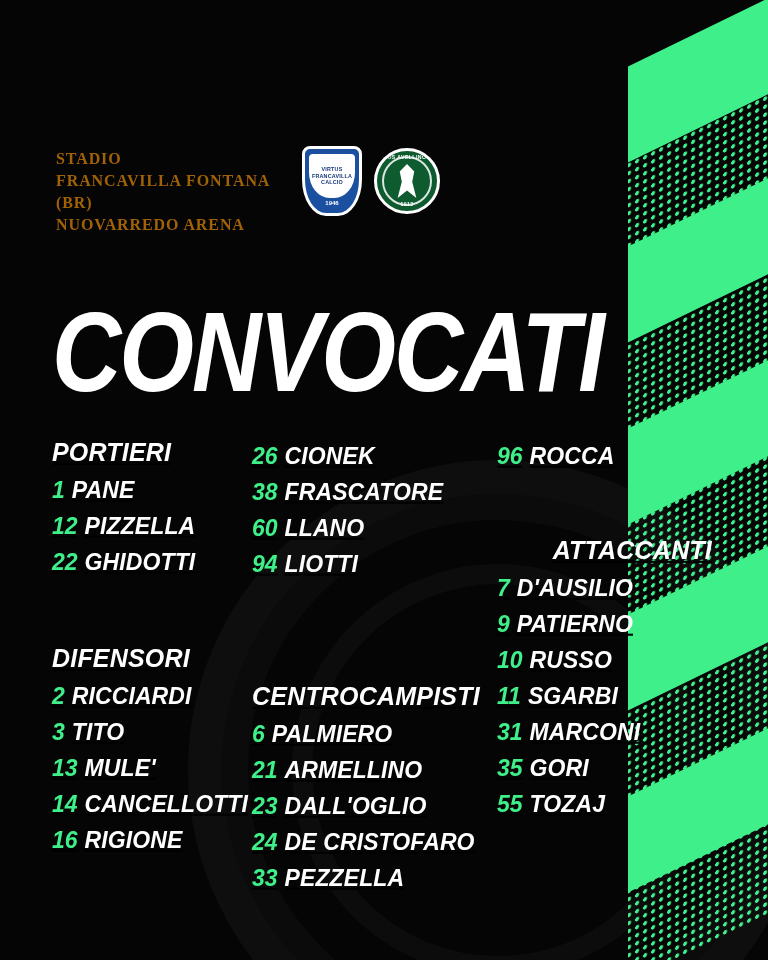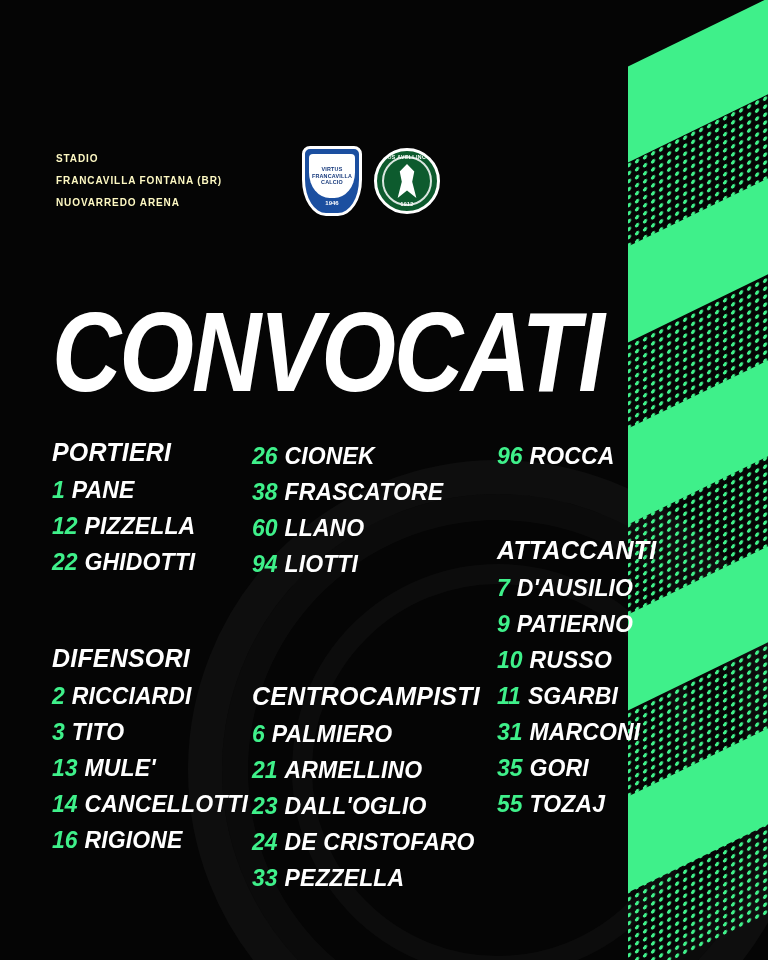"STADIO" .venue, .when { color: #fef9c3 -> #a16207; font-family: Liberation Sans, sans-serif -> Liberation Serif, serif; font-size: 10px -> 16px }
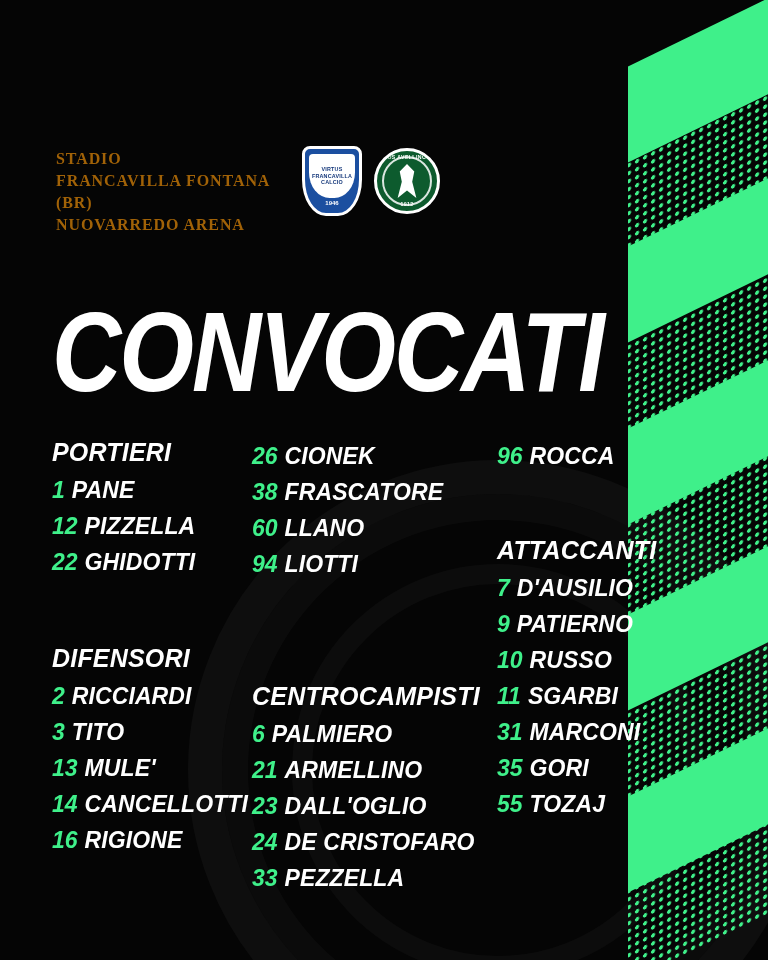"PORTIERI" .columns { text-decoration: none -> underline }
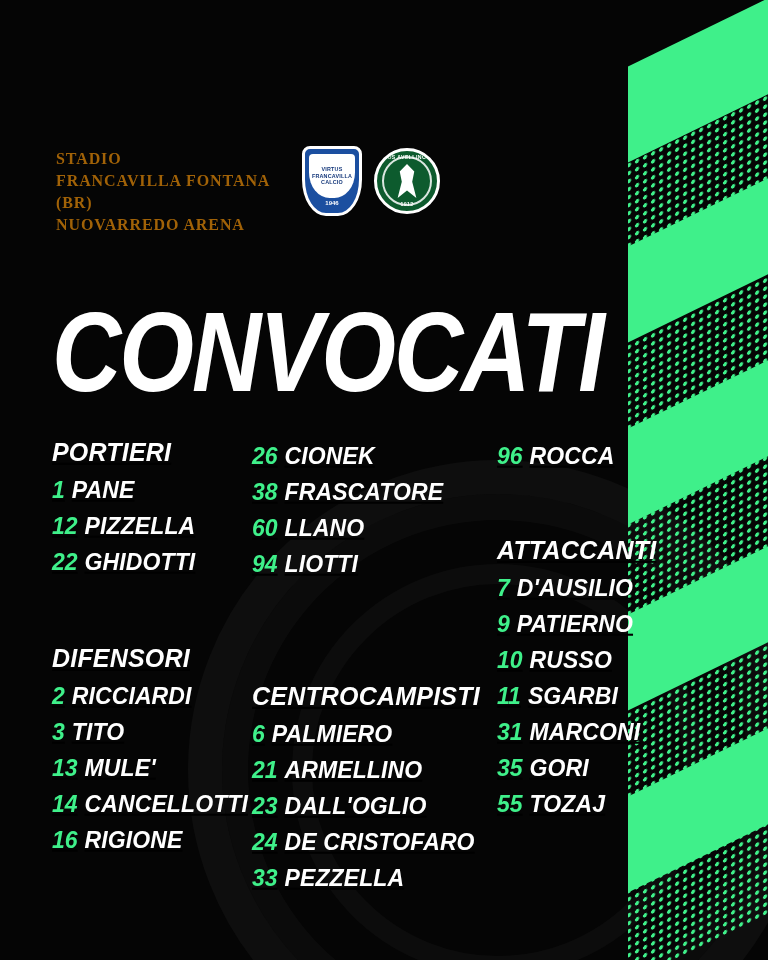"96" .col-3 { text-align: none -> right }
